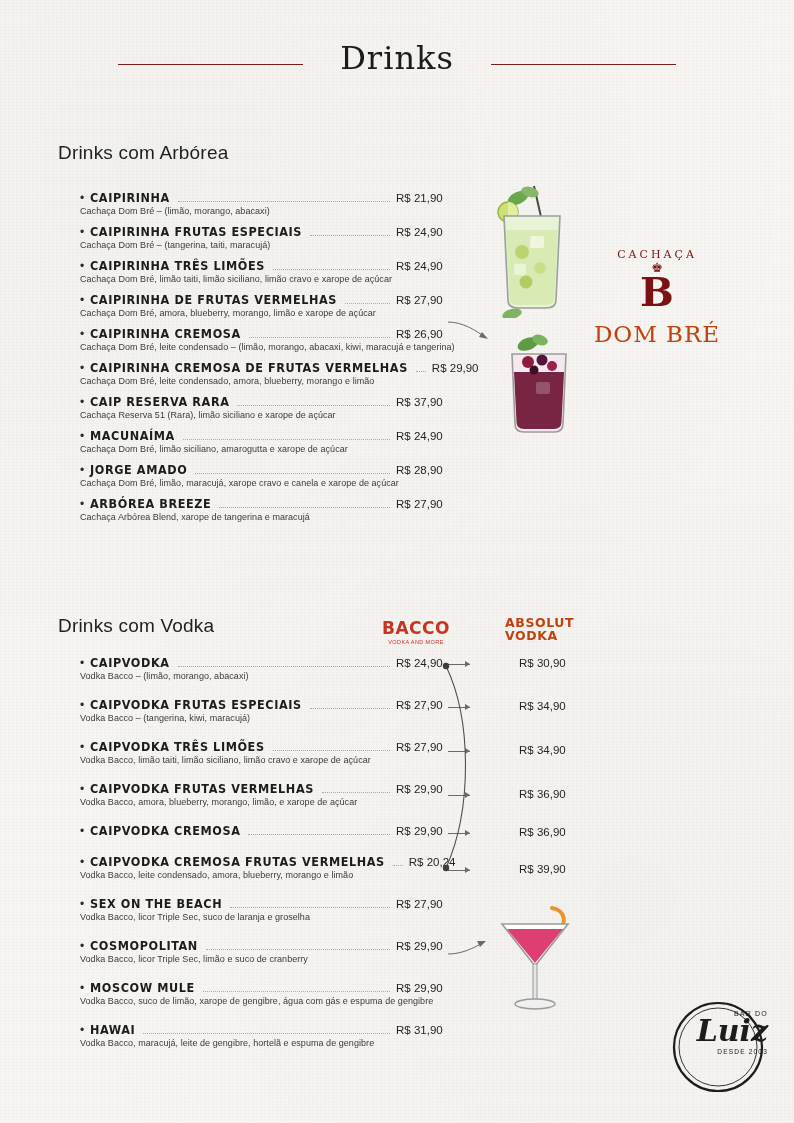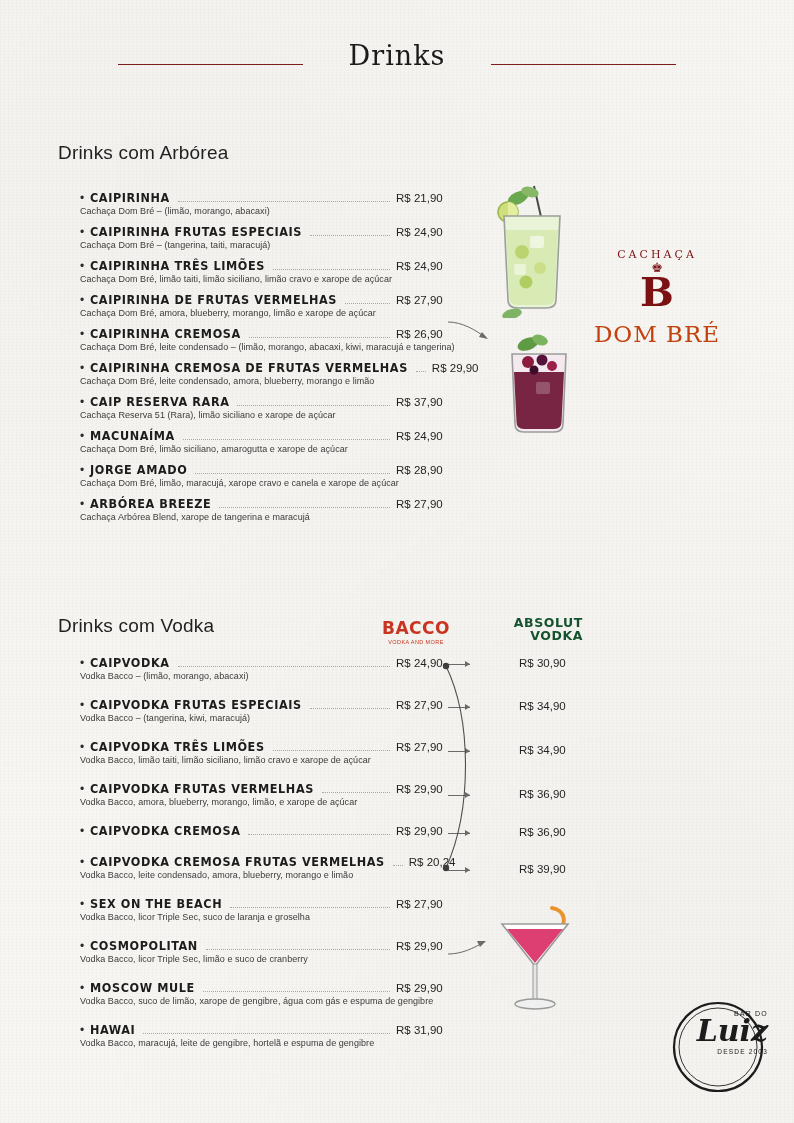"Drinks" .page-title { font-size: 27px -> 32px }
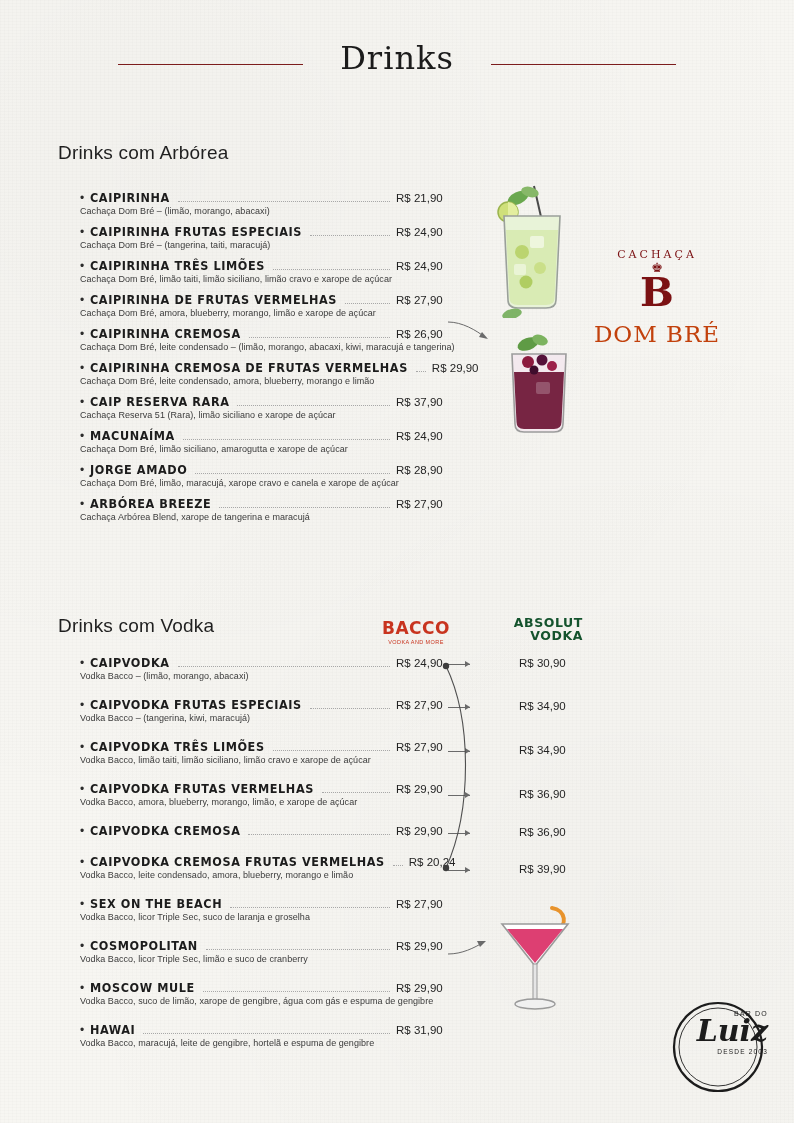"ABSOLUT" .brand-absolut { color: #14532d -> #c2410c; text-align: right -> left }
